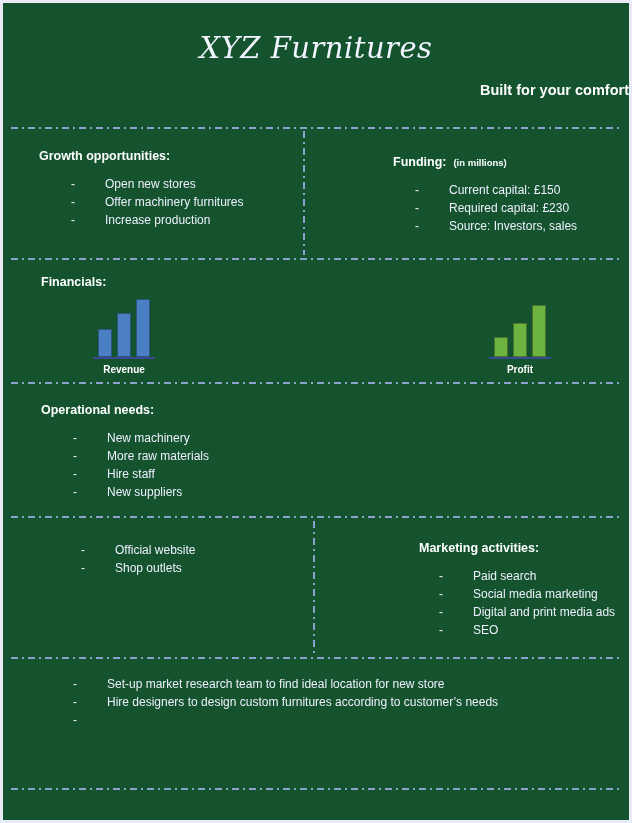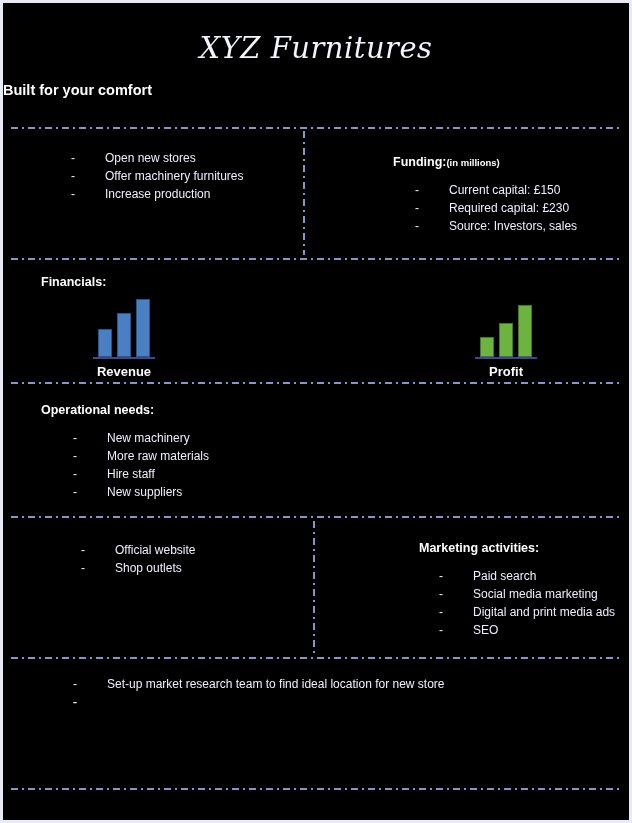"XYZ Furnitures" .poster { background: #000000 -> #14532d }
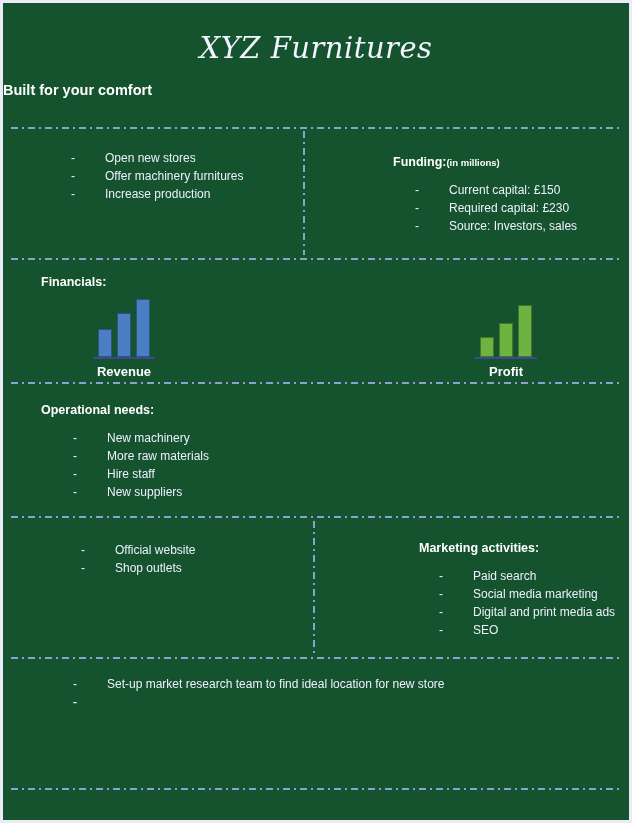"Built for your comfort" .subtitle { text-align: left -> right }
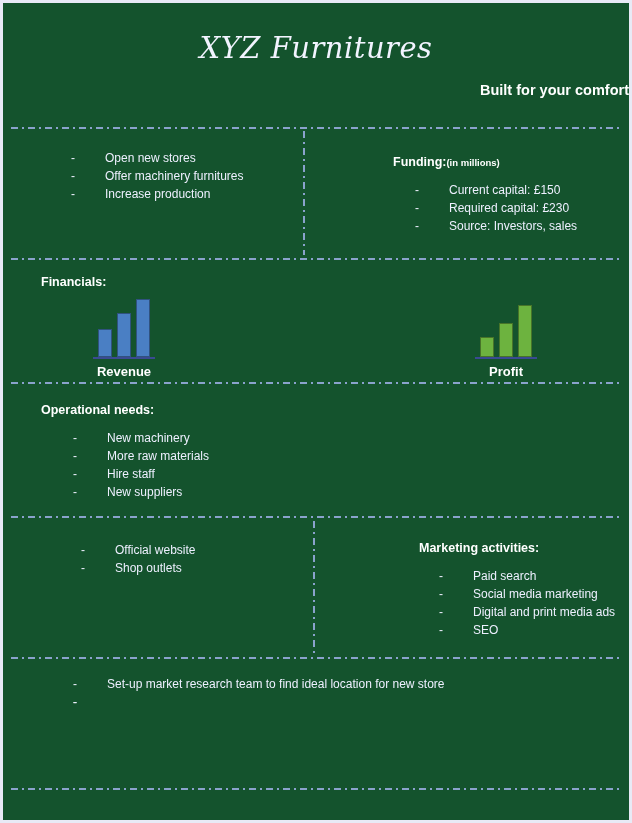"Growth opportunities:" div.heading { html: none -> <div>Growth opportunities:</div> }
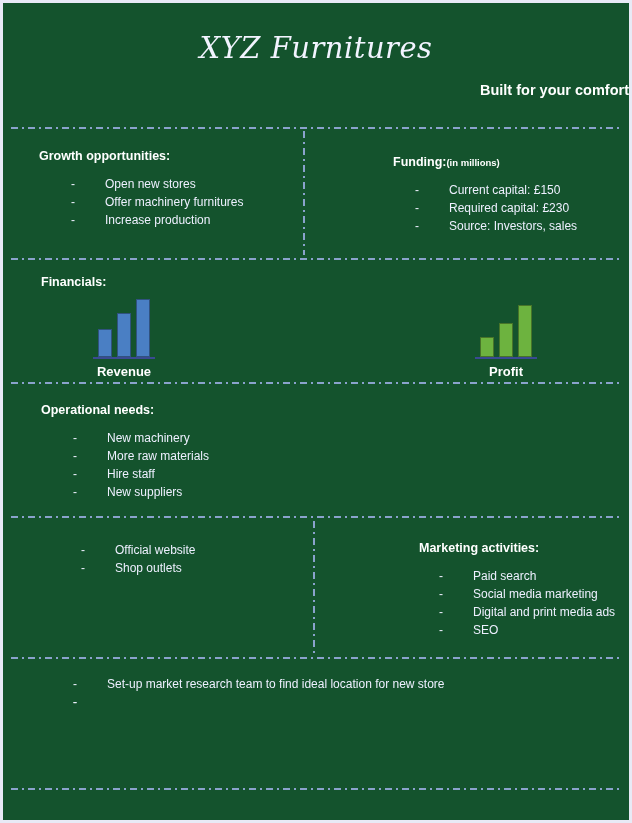"(in millions)" .heading .note { margin-left: none -> 7px }
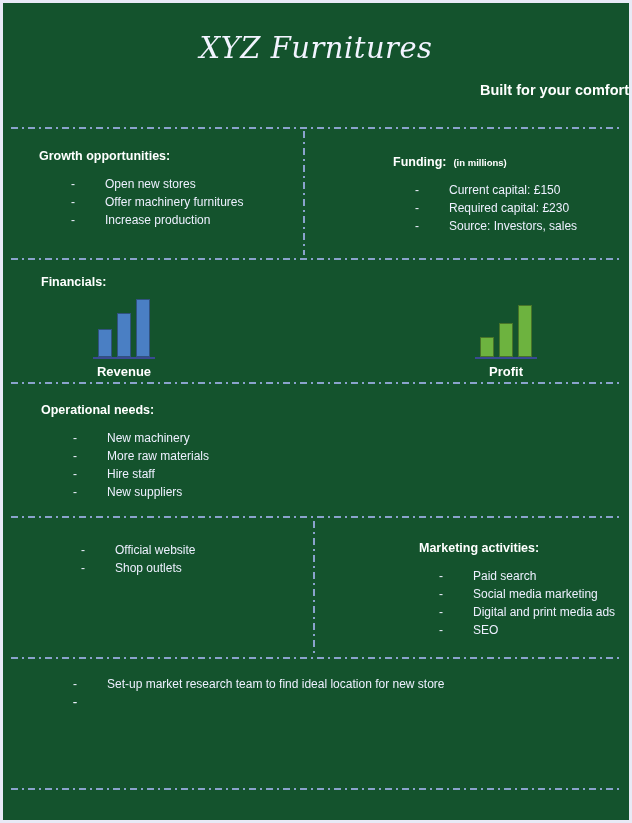"Revenue" .chart-label { font-size: 13px -> 10px }
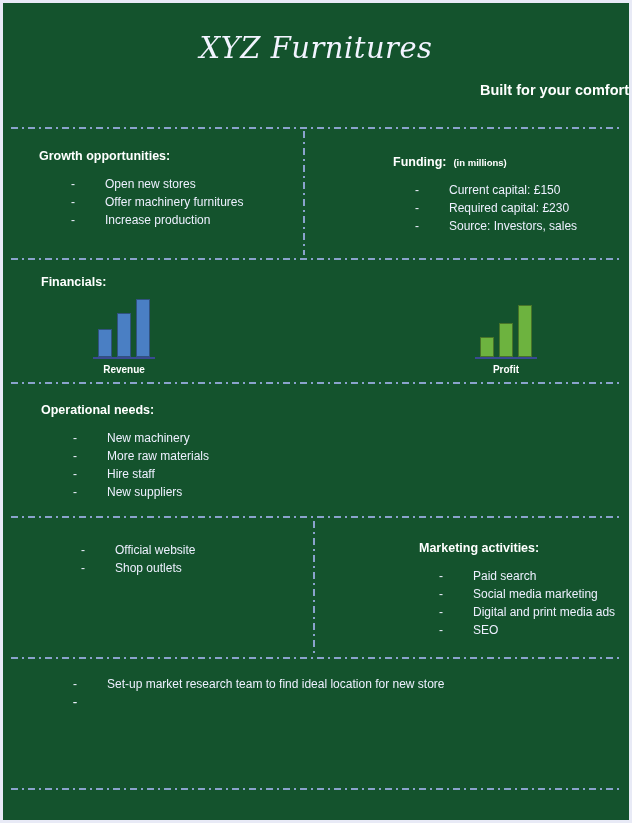"Profit" div.chart { left: 443px -> 457px }
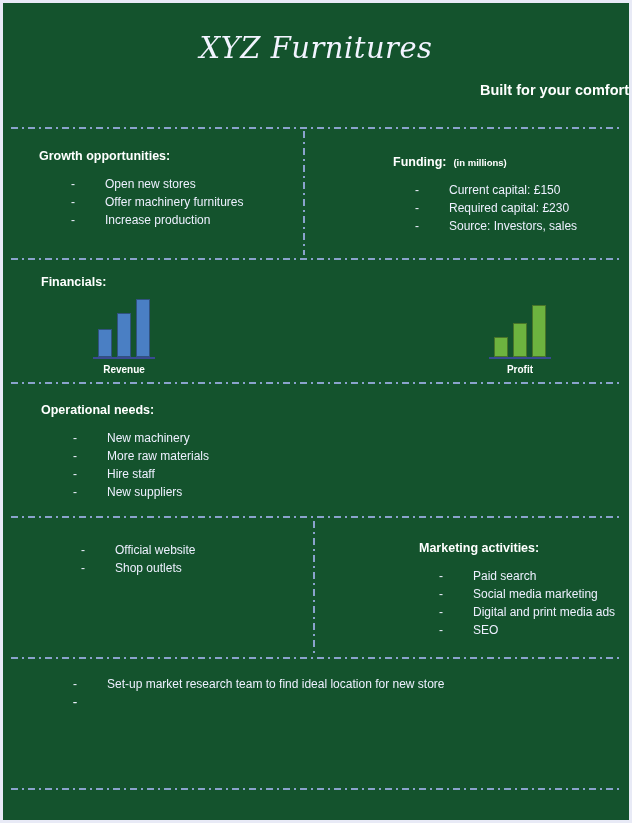"Hire designers to design custom" span { html: none -> <span>Hire designers to design custom furnitures according to customer’s needs</span> }
